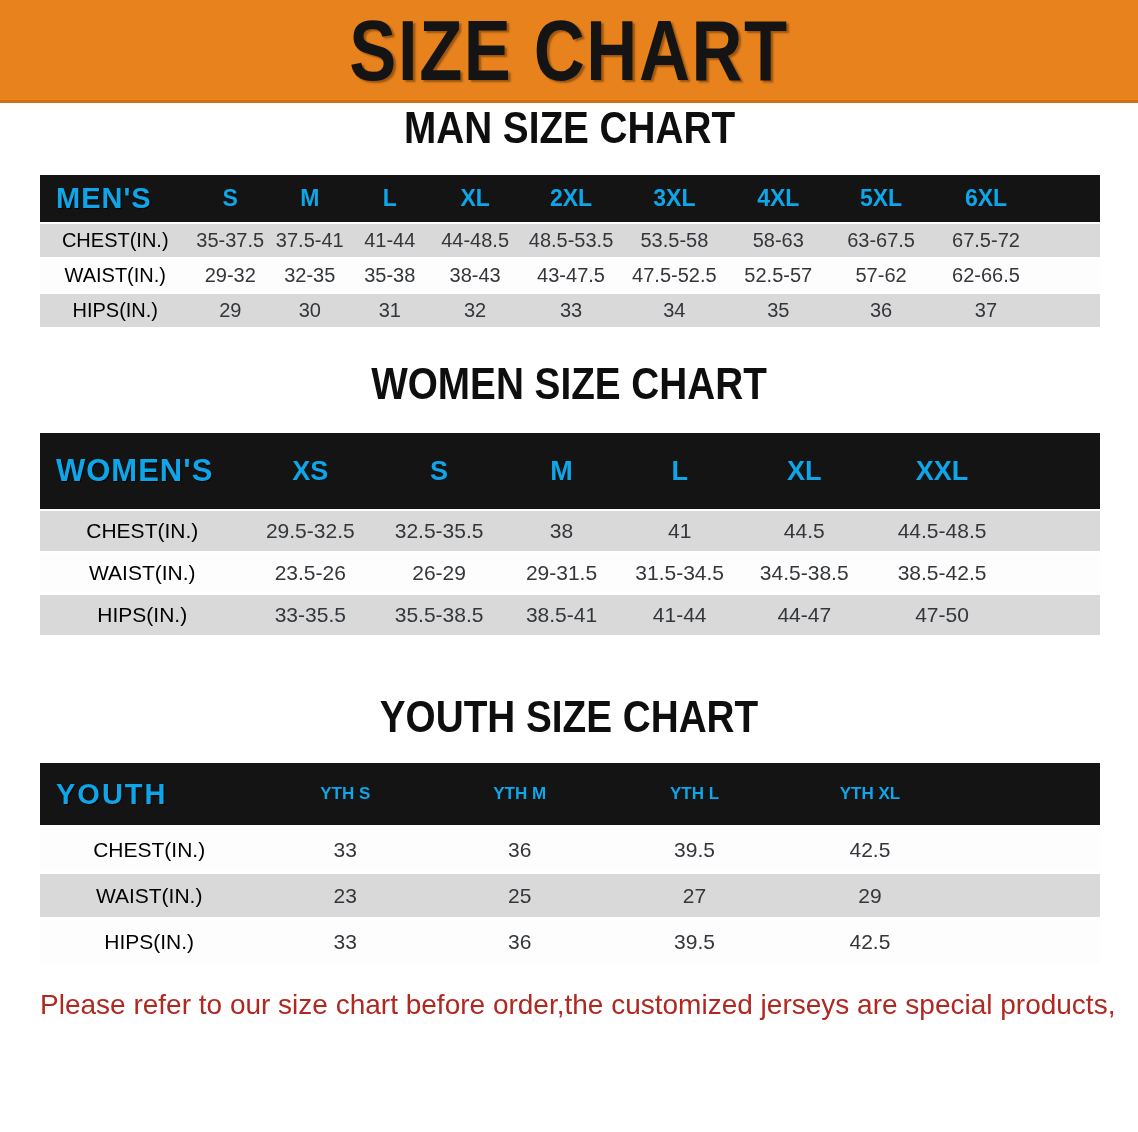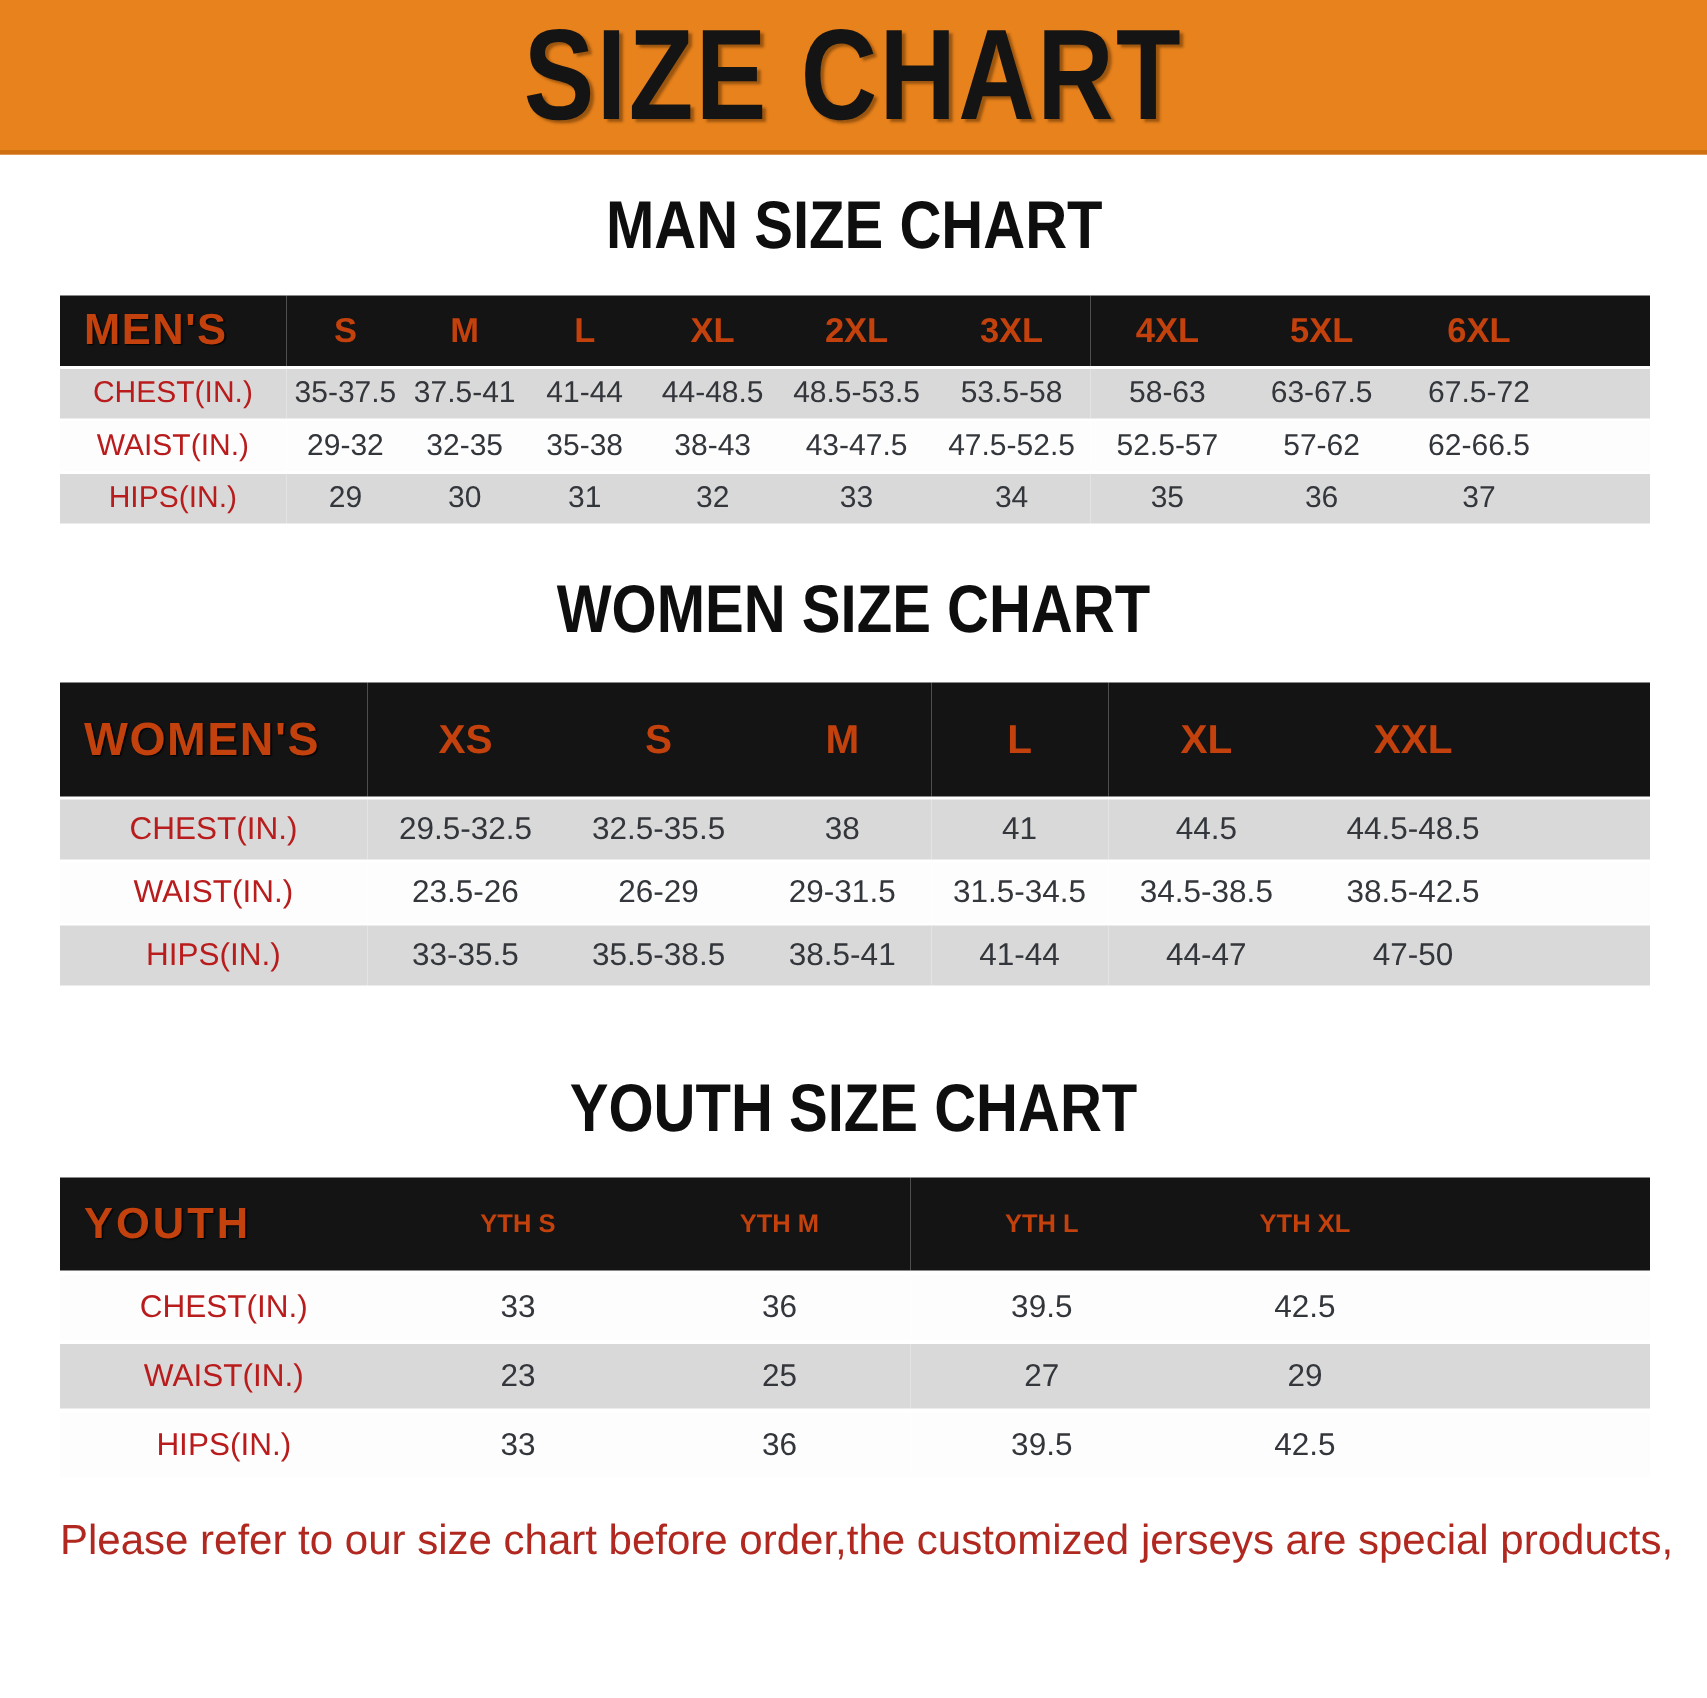"MAN SIZE CHART" .t-man { margin-top: 22px -> none }
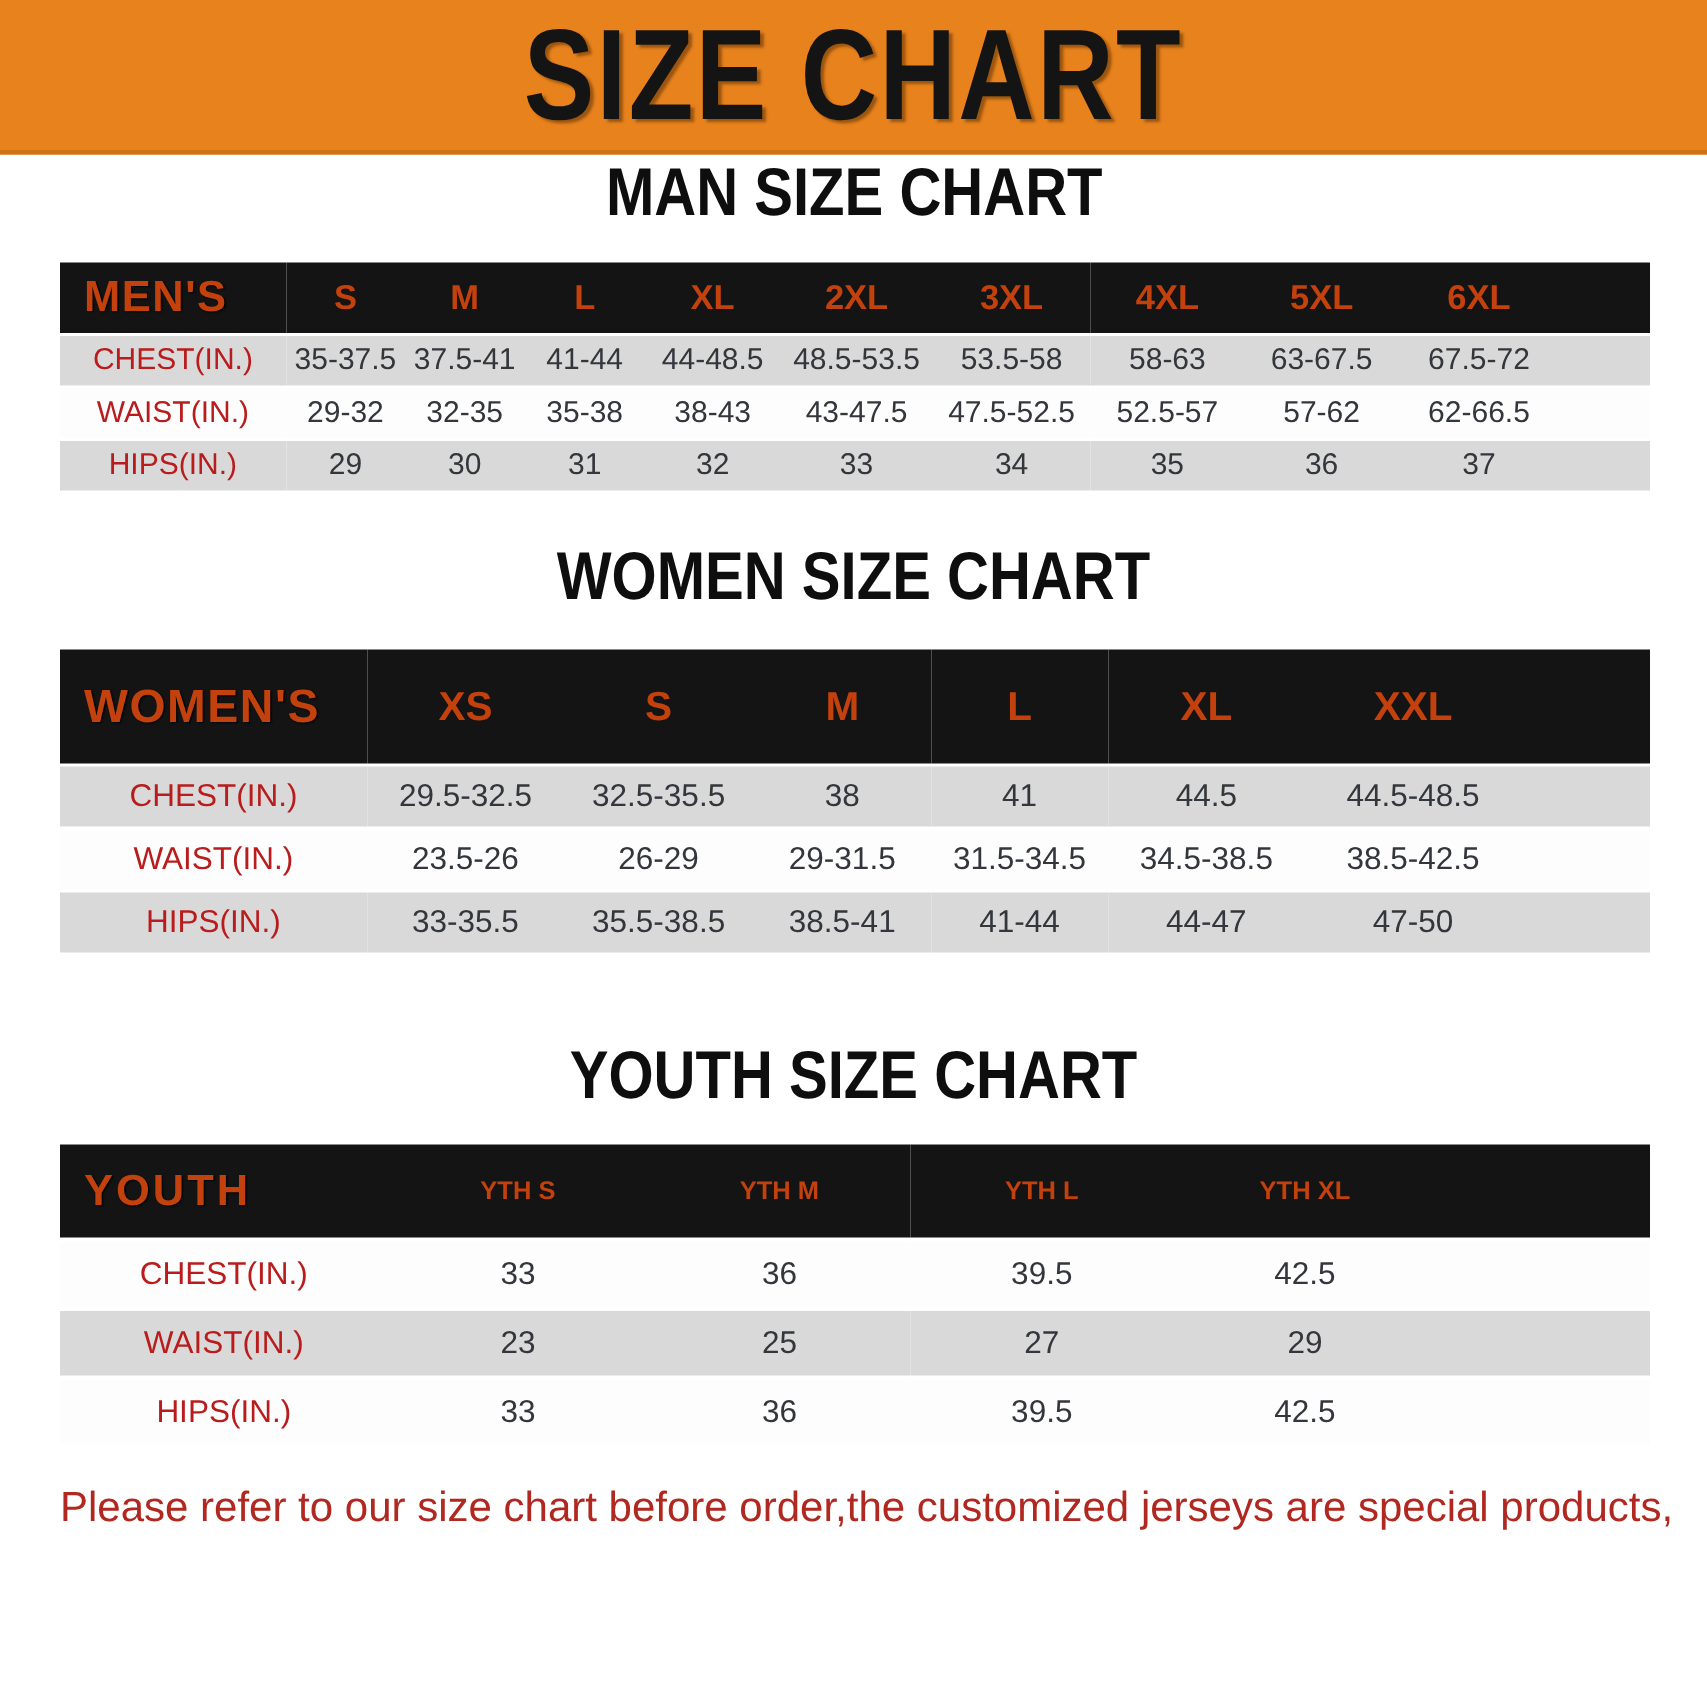"MEN'S" tr.head th { color: #c2410c -> #0ea5e9 }
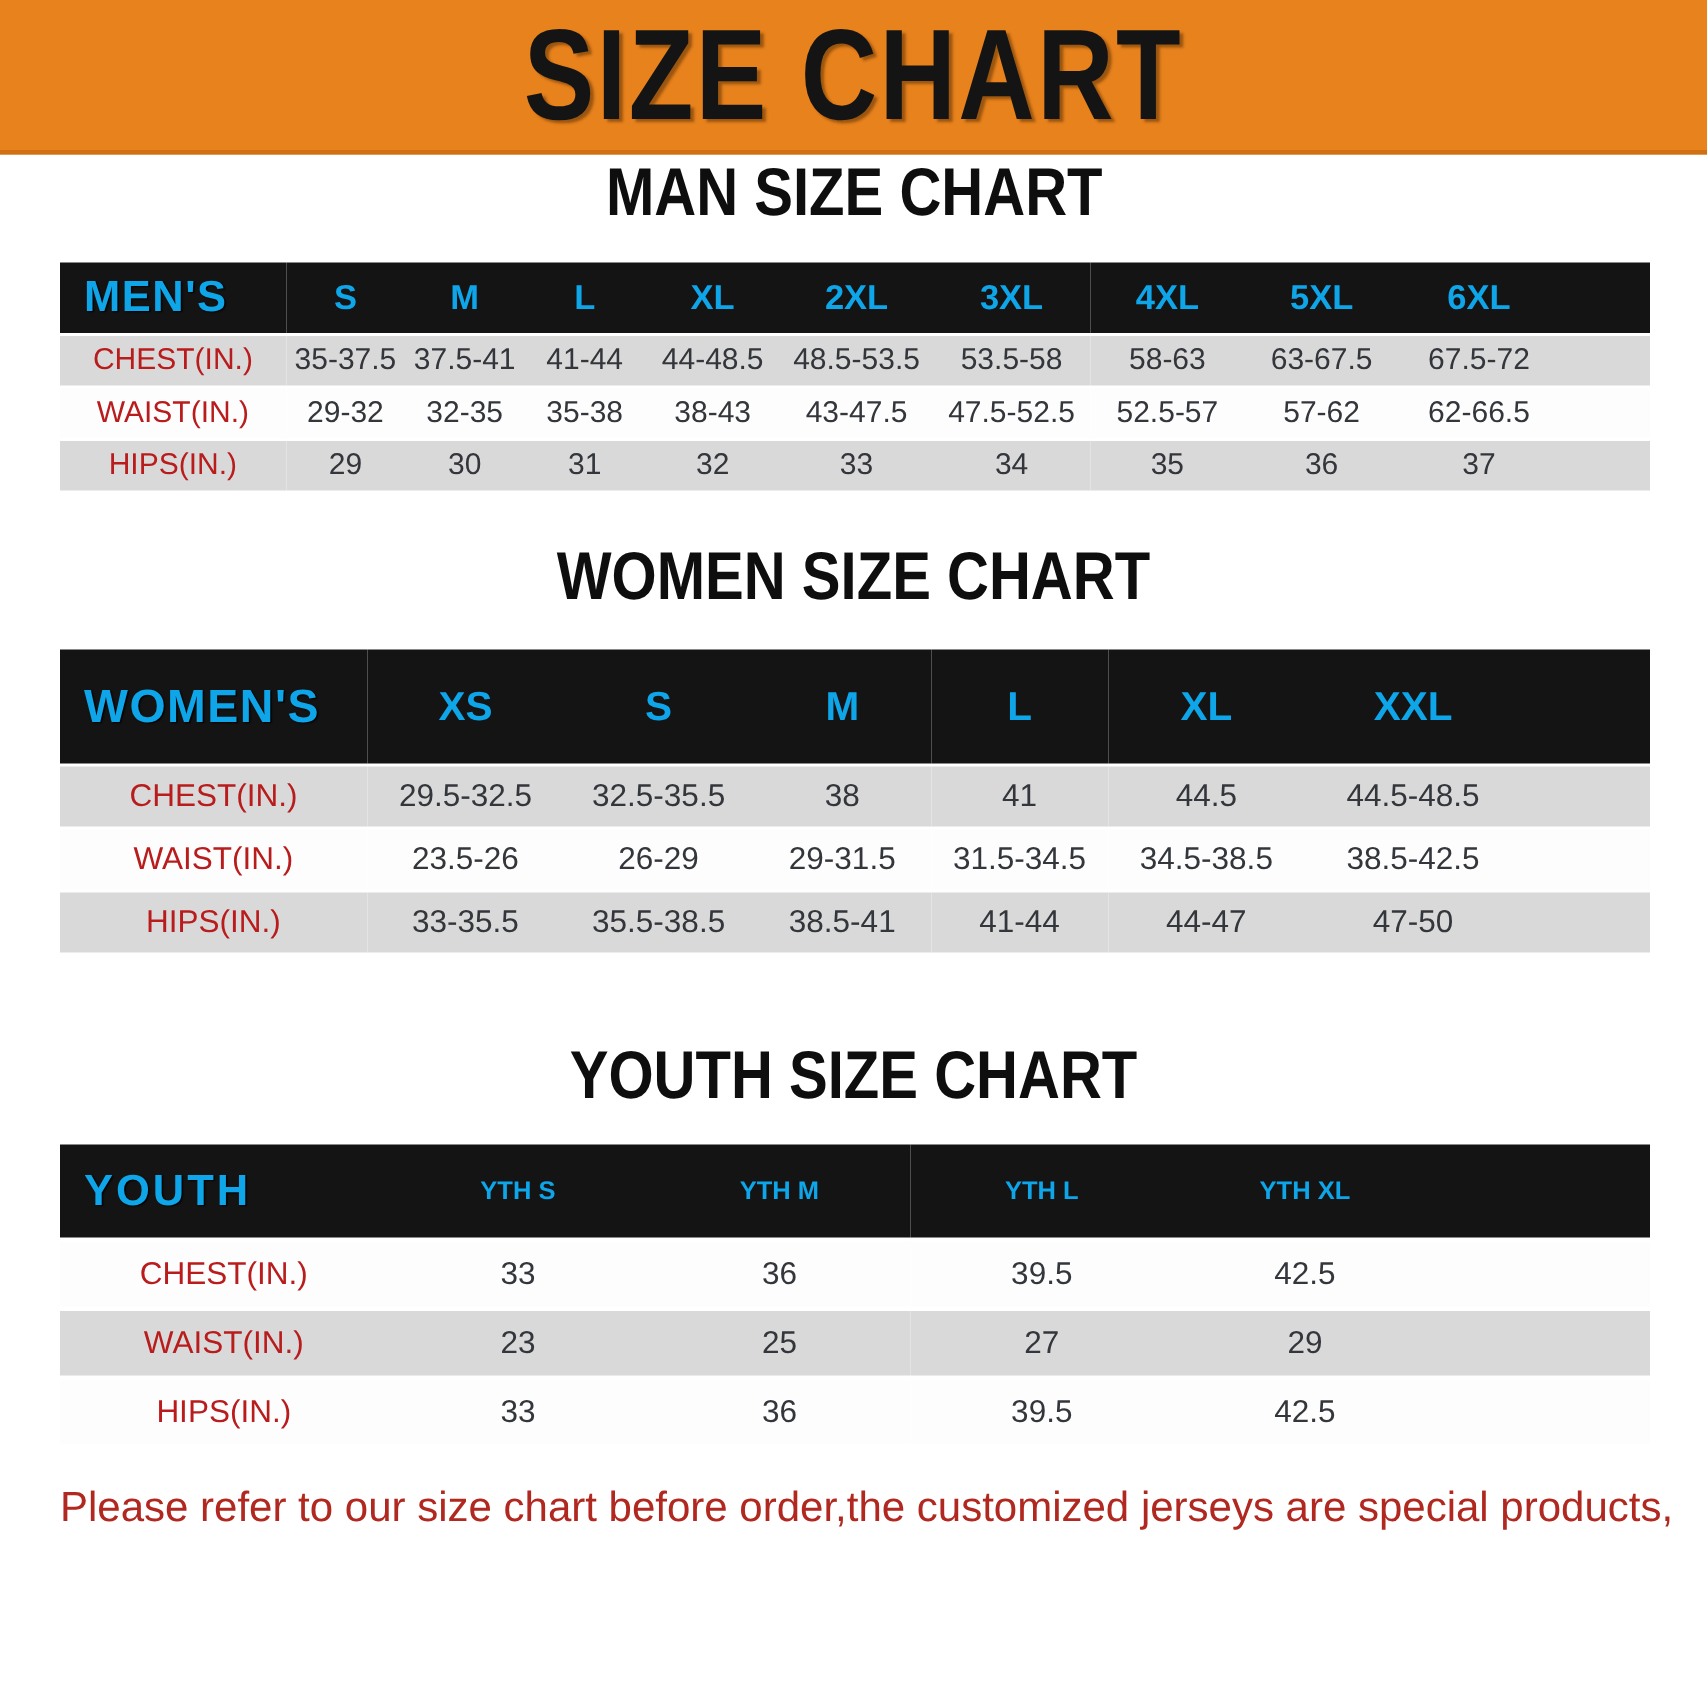"CHEST(IN.)" tr.row td.row-label { color: #b91c1c -> #000000 }
